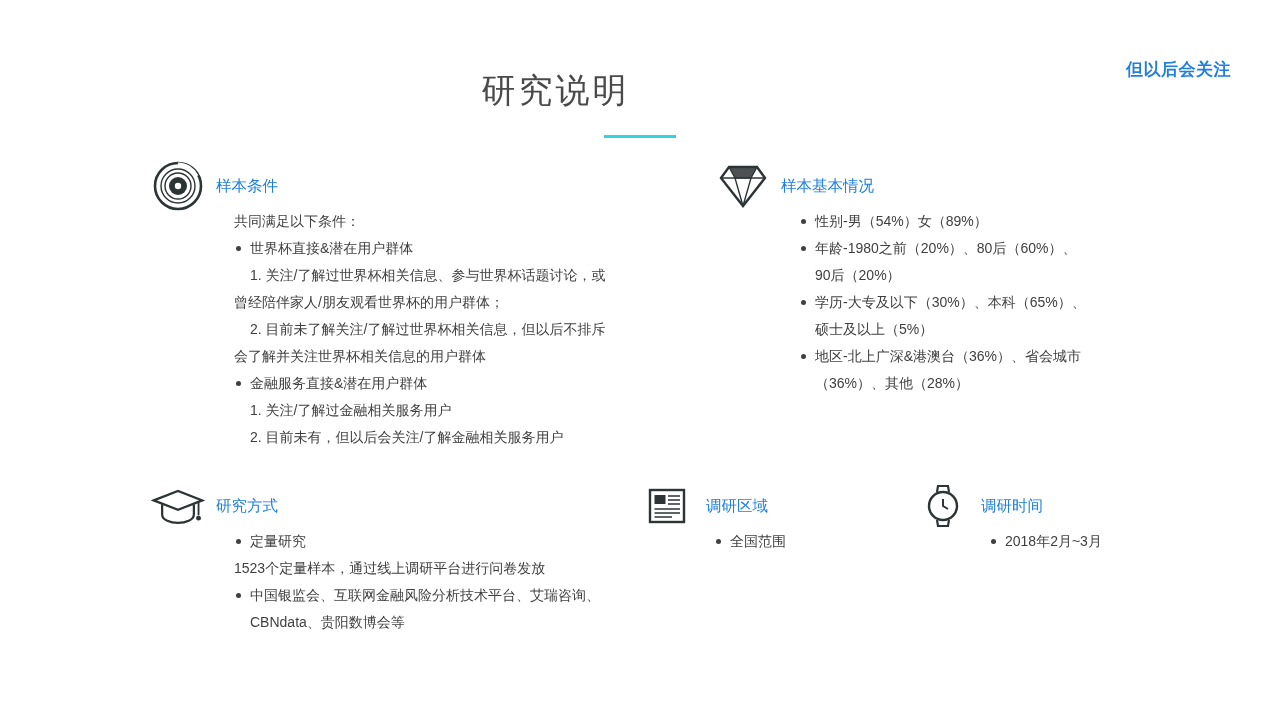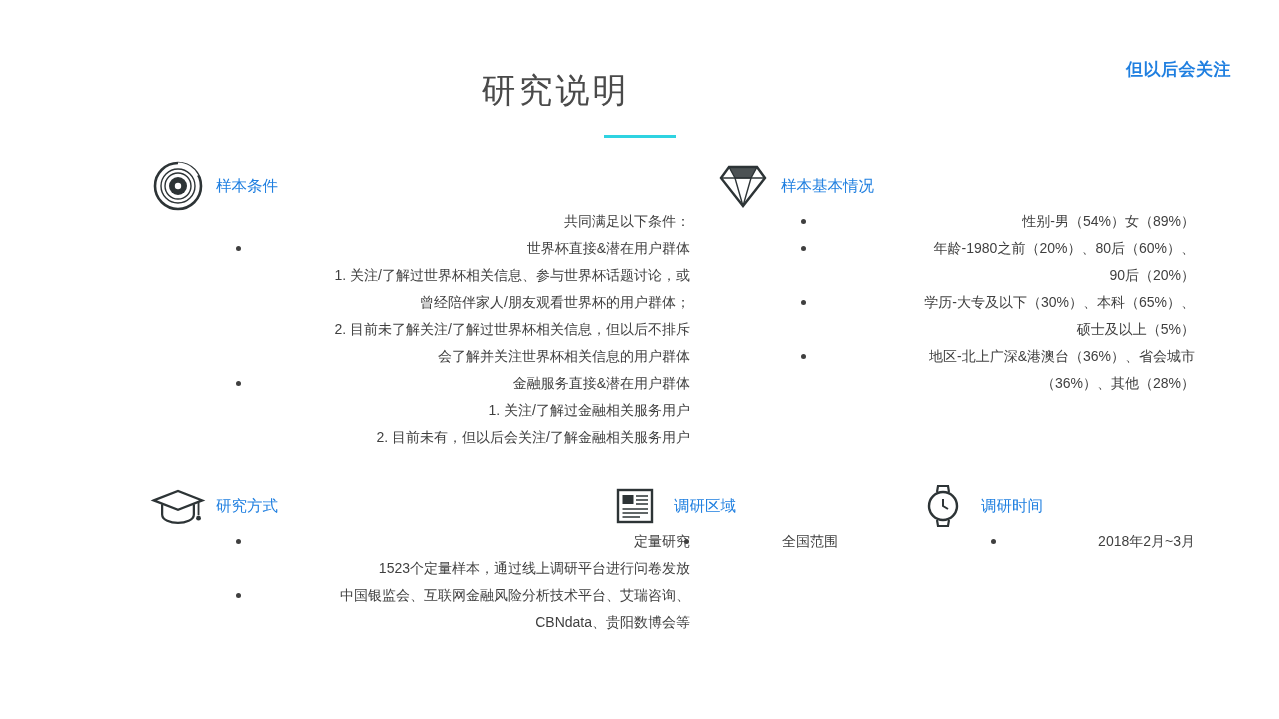"共同满足以下条件：" .body-text { text-align: right -> none }
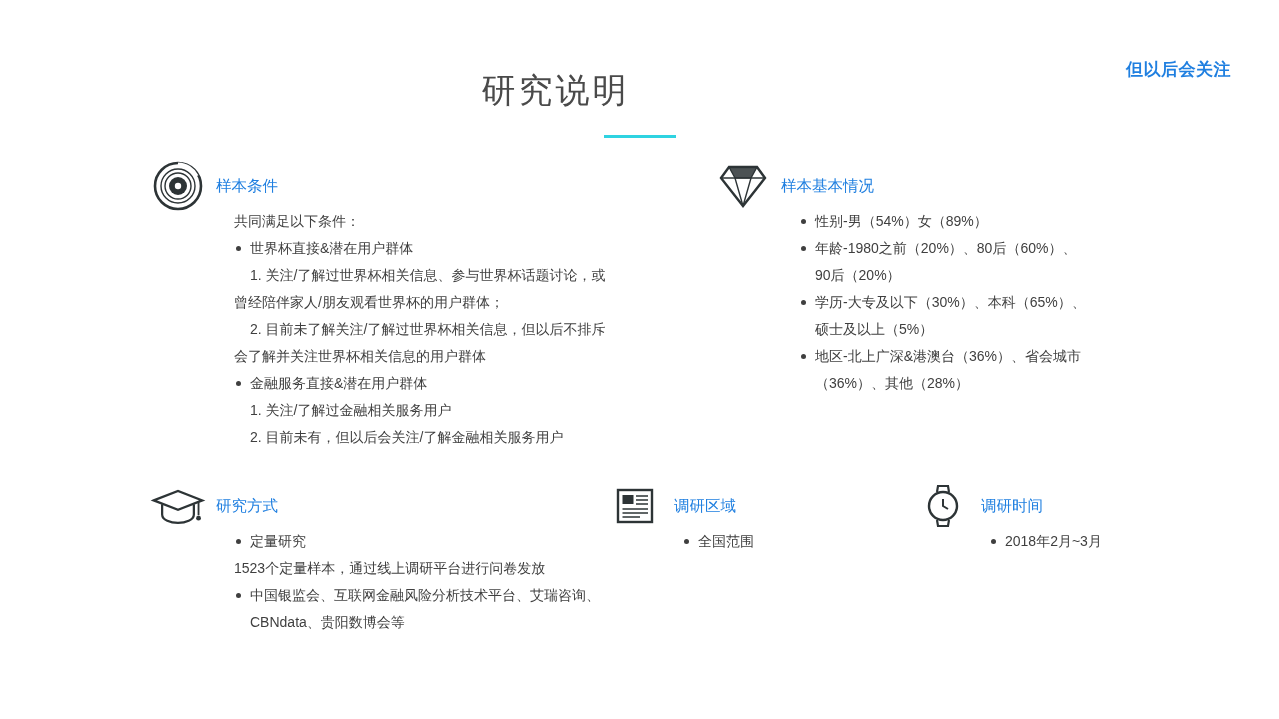"调研区域" #block-survey-area { left: 608px -> 640px }
